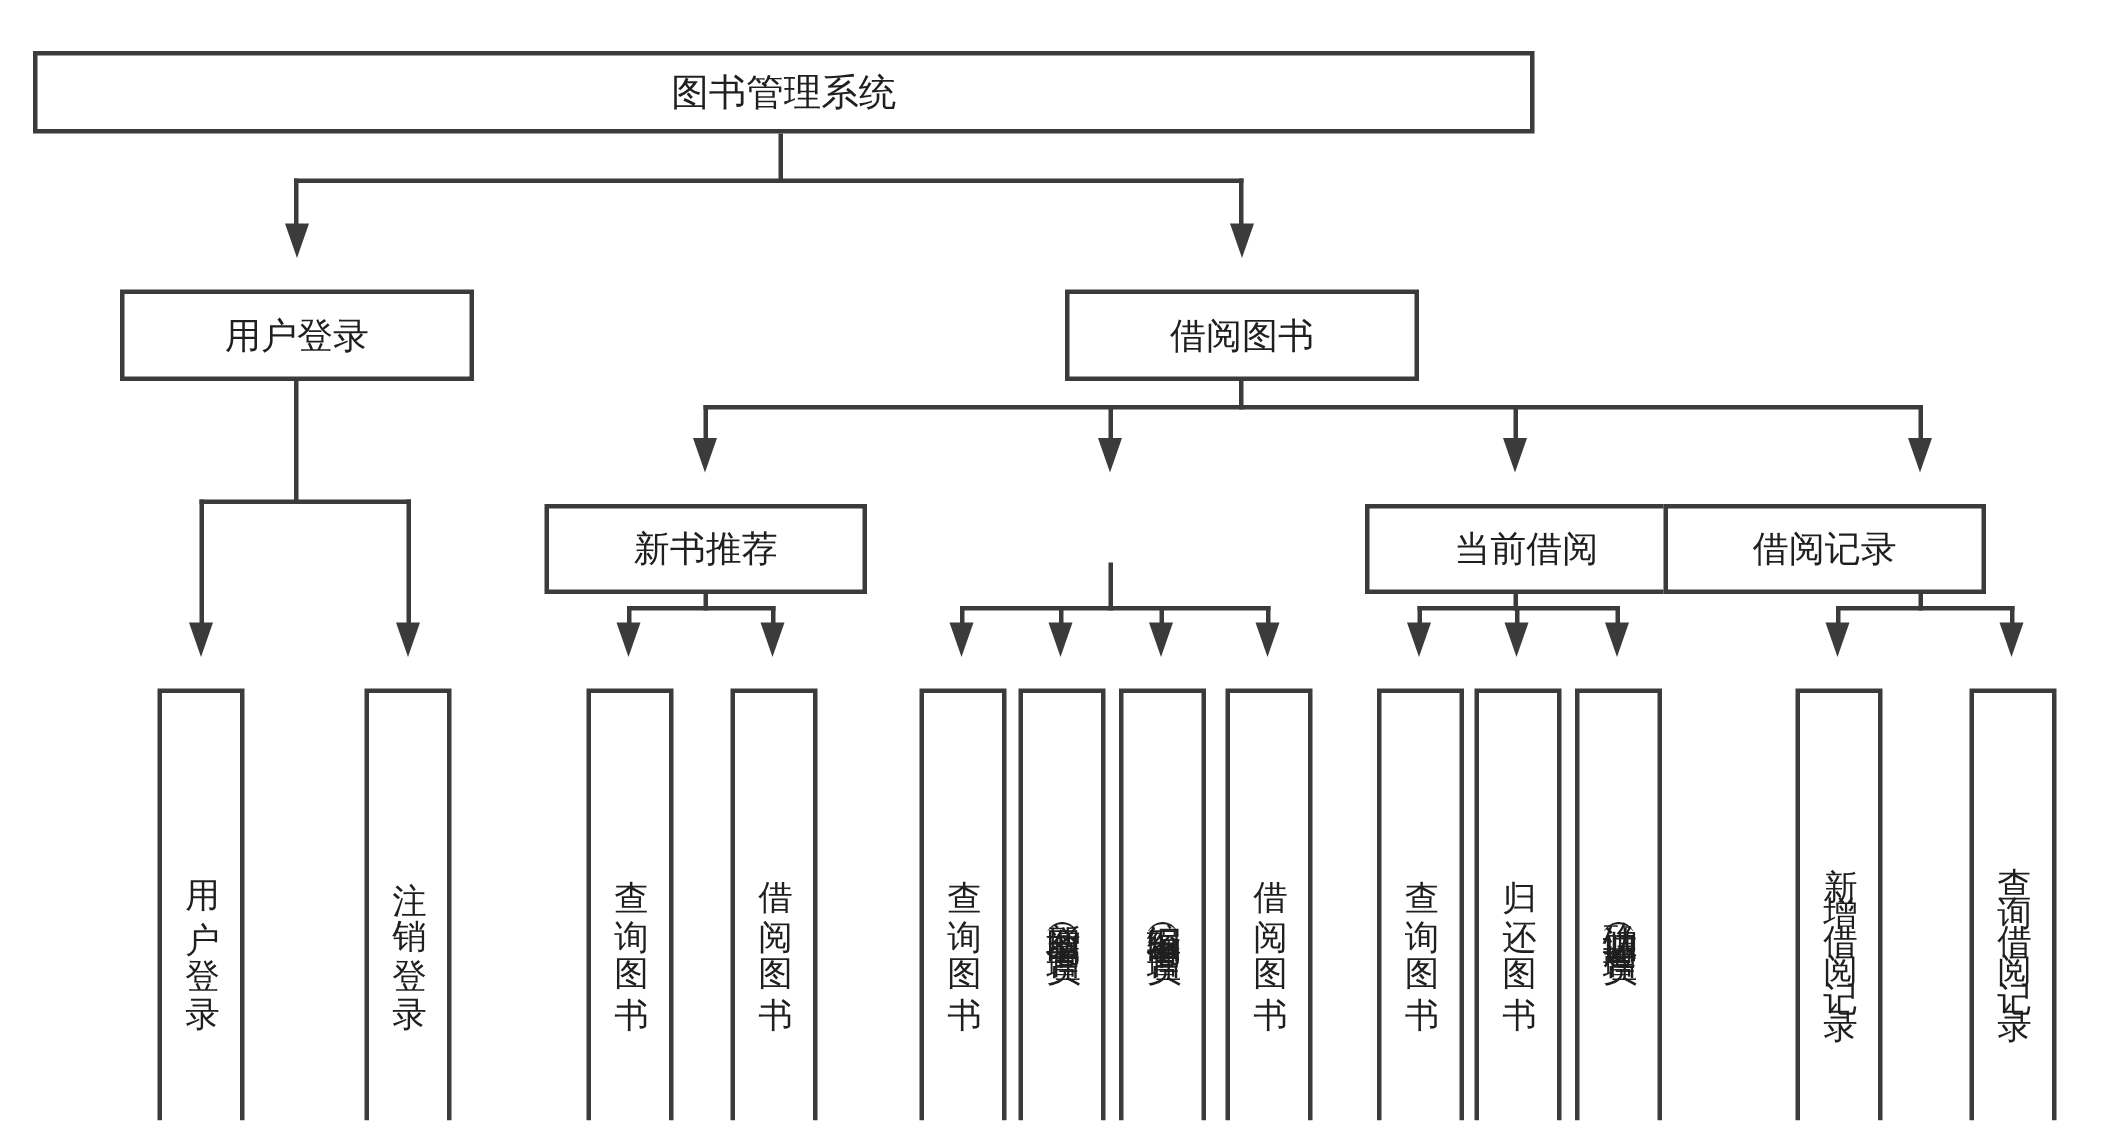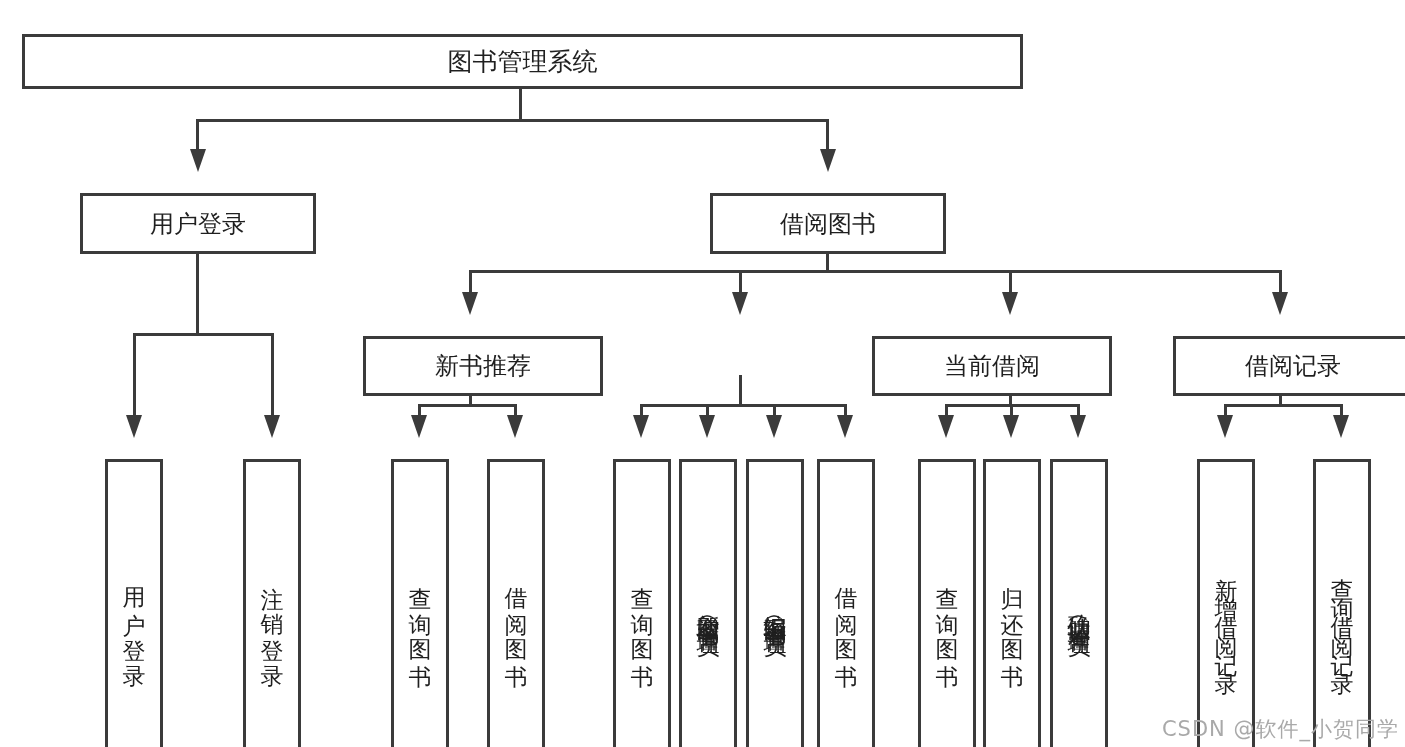"新书推荐" .lvl3 { width: 240px -> 215px }
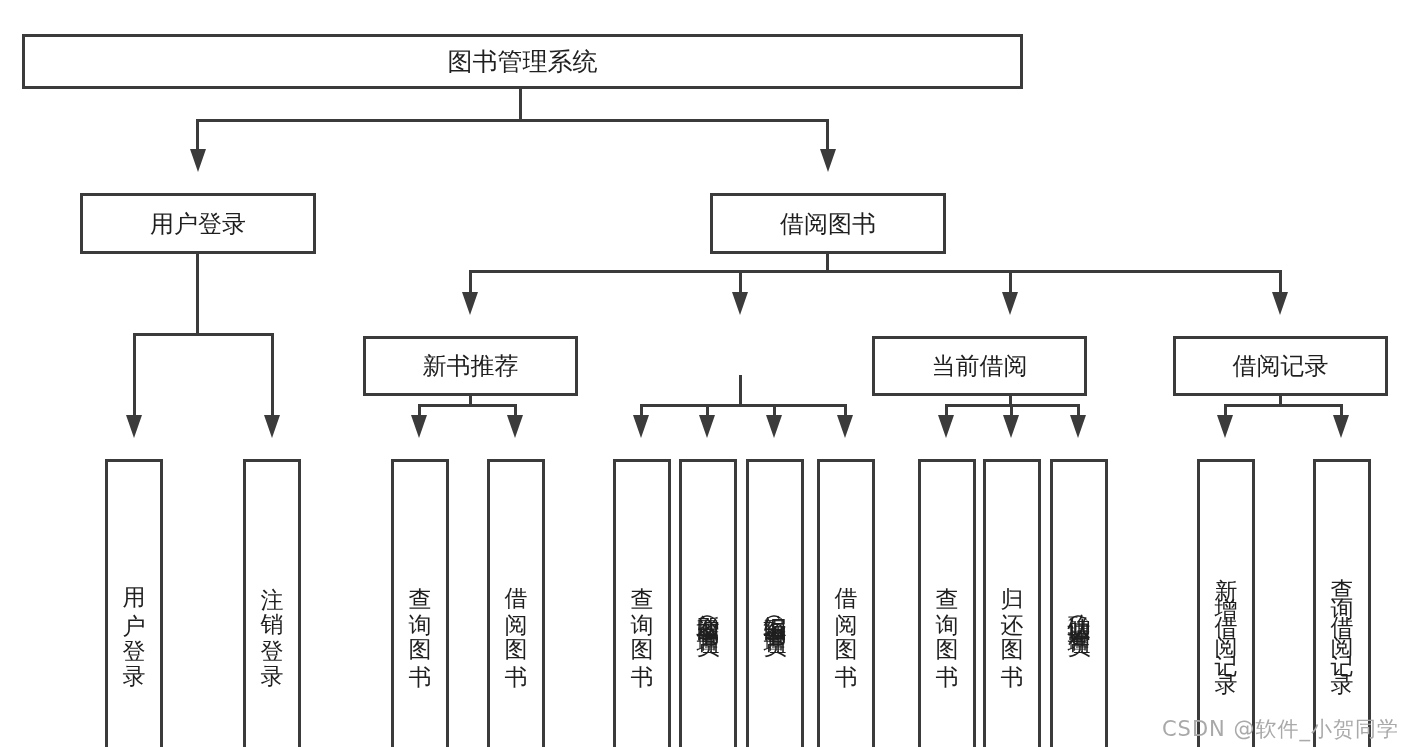"当前借阅" div.box { left: 872px -> 910px }
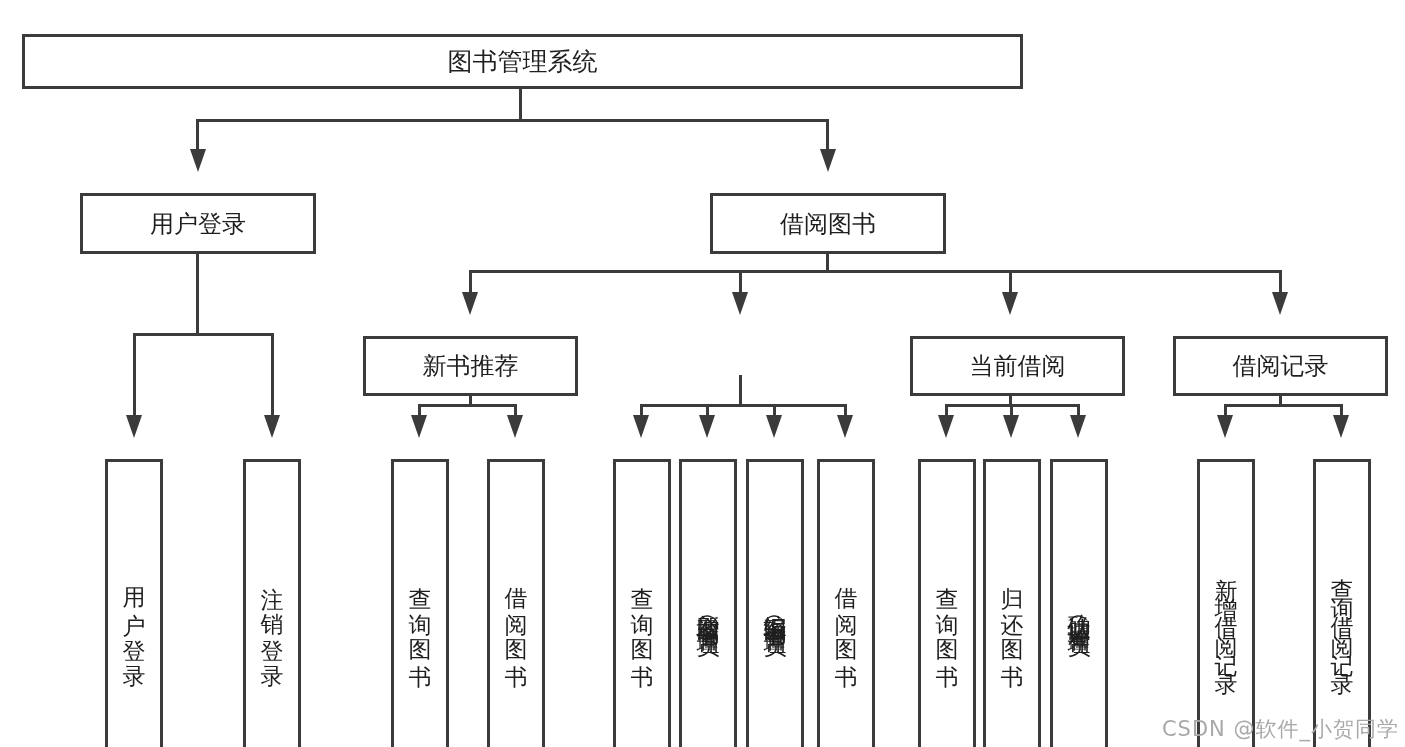"借阅记录" div.box { left: 1173px -> 1109px }
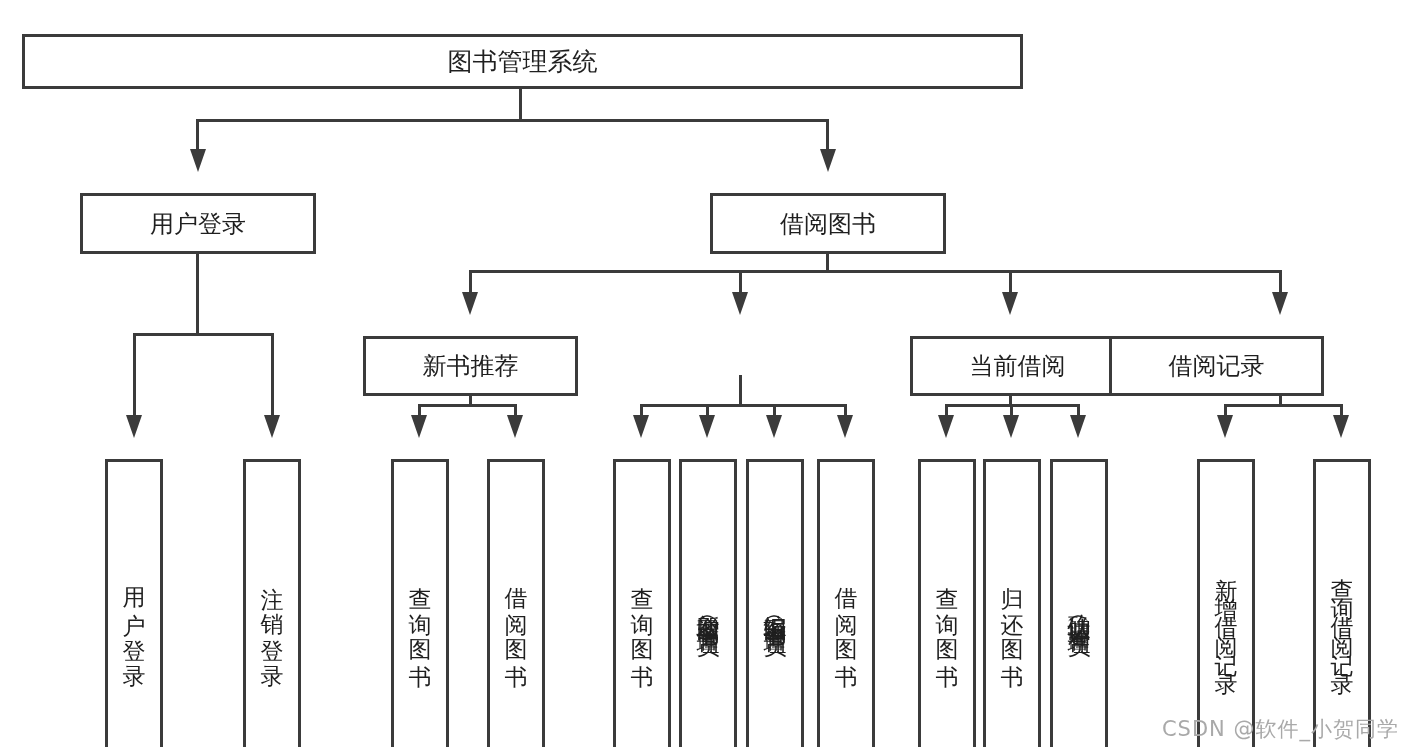"CSDN @软件_小贺同学" div.watermark { html: <div>CSDN @软件_小贺同学</div> -> none }
